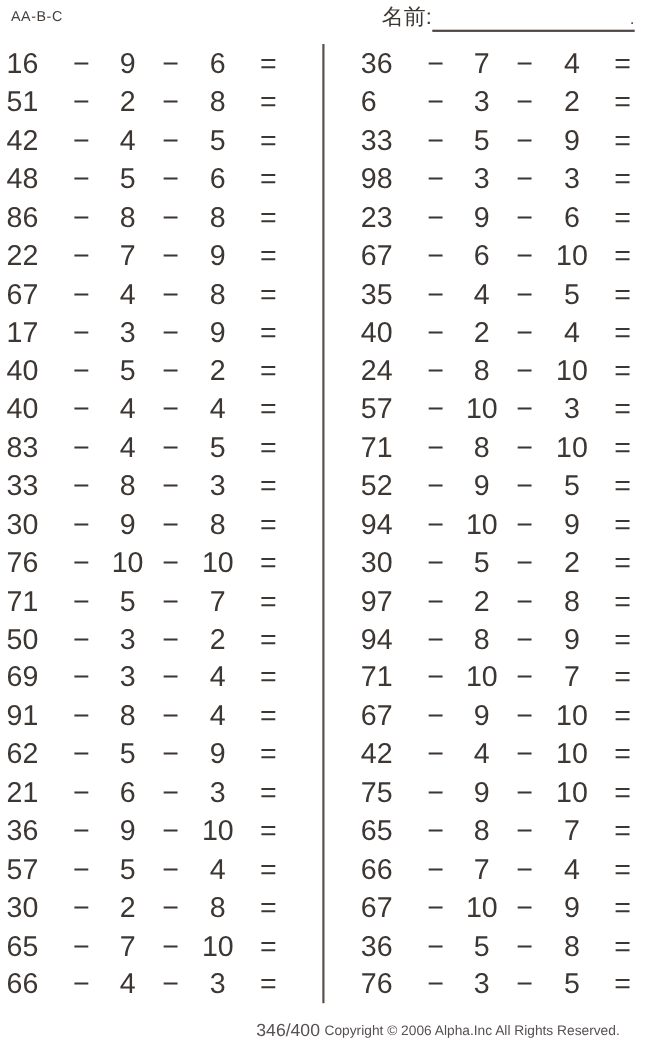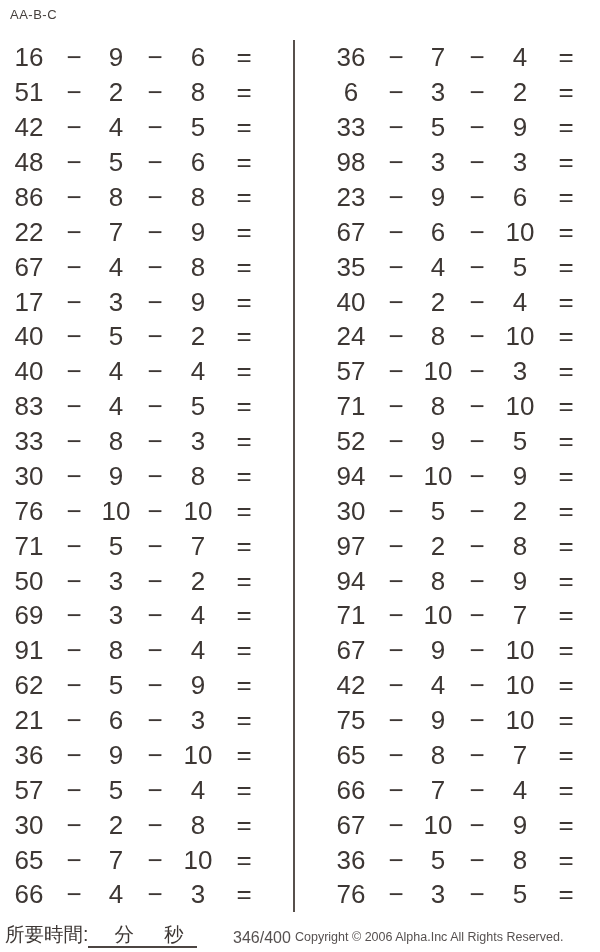"名前: ." div.name-block { html: none -> <div> <span>名前:</span><span><span>.</span></span> </div> }
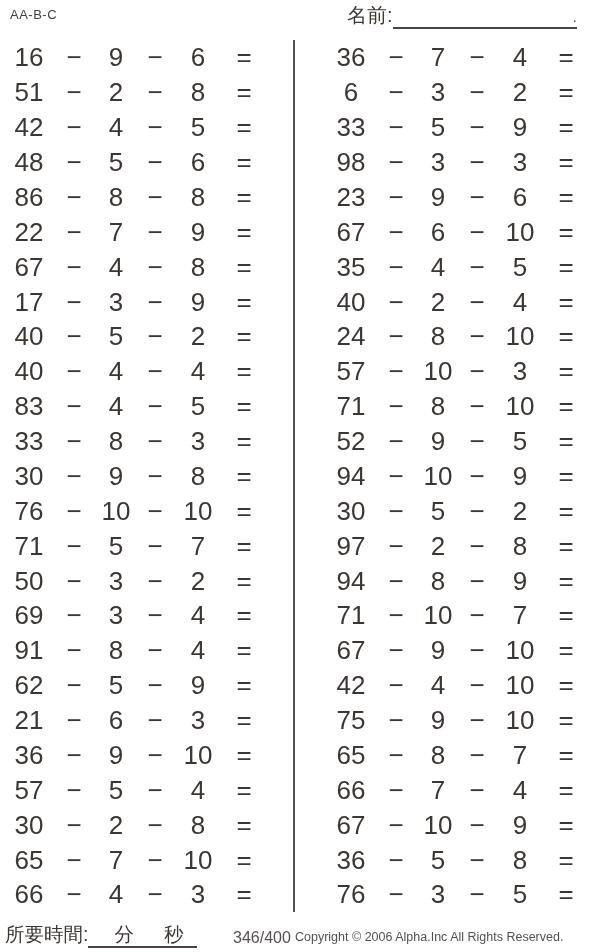"16" .prob-row .c0 { text-align: center -> left }
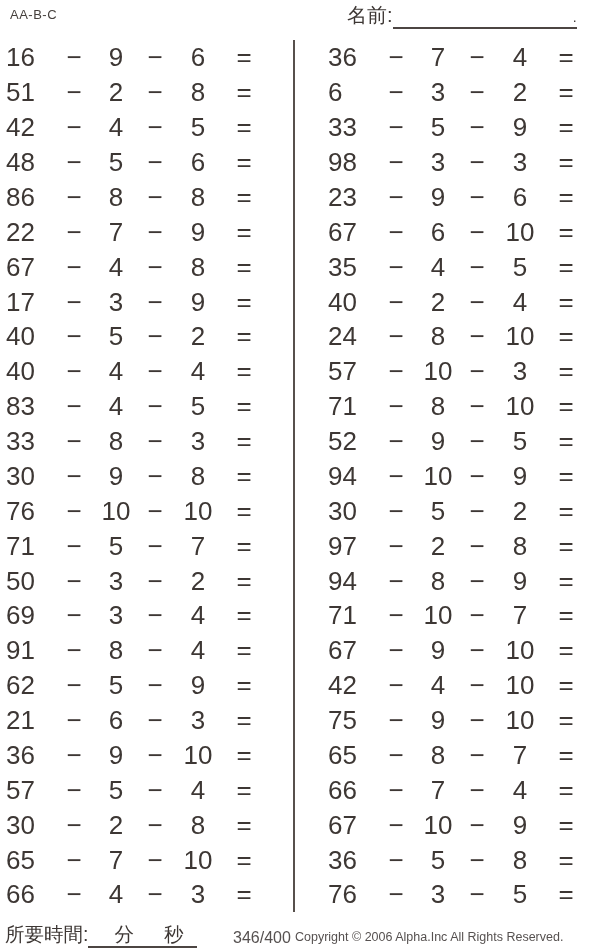"所要時間: 分 秒" div.footer-time { html: <div> <span>所要時間:</span><span><span></span><span>分</span><span></span><span>秒</span><span></span></span> </div> -> none }
